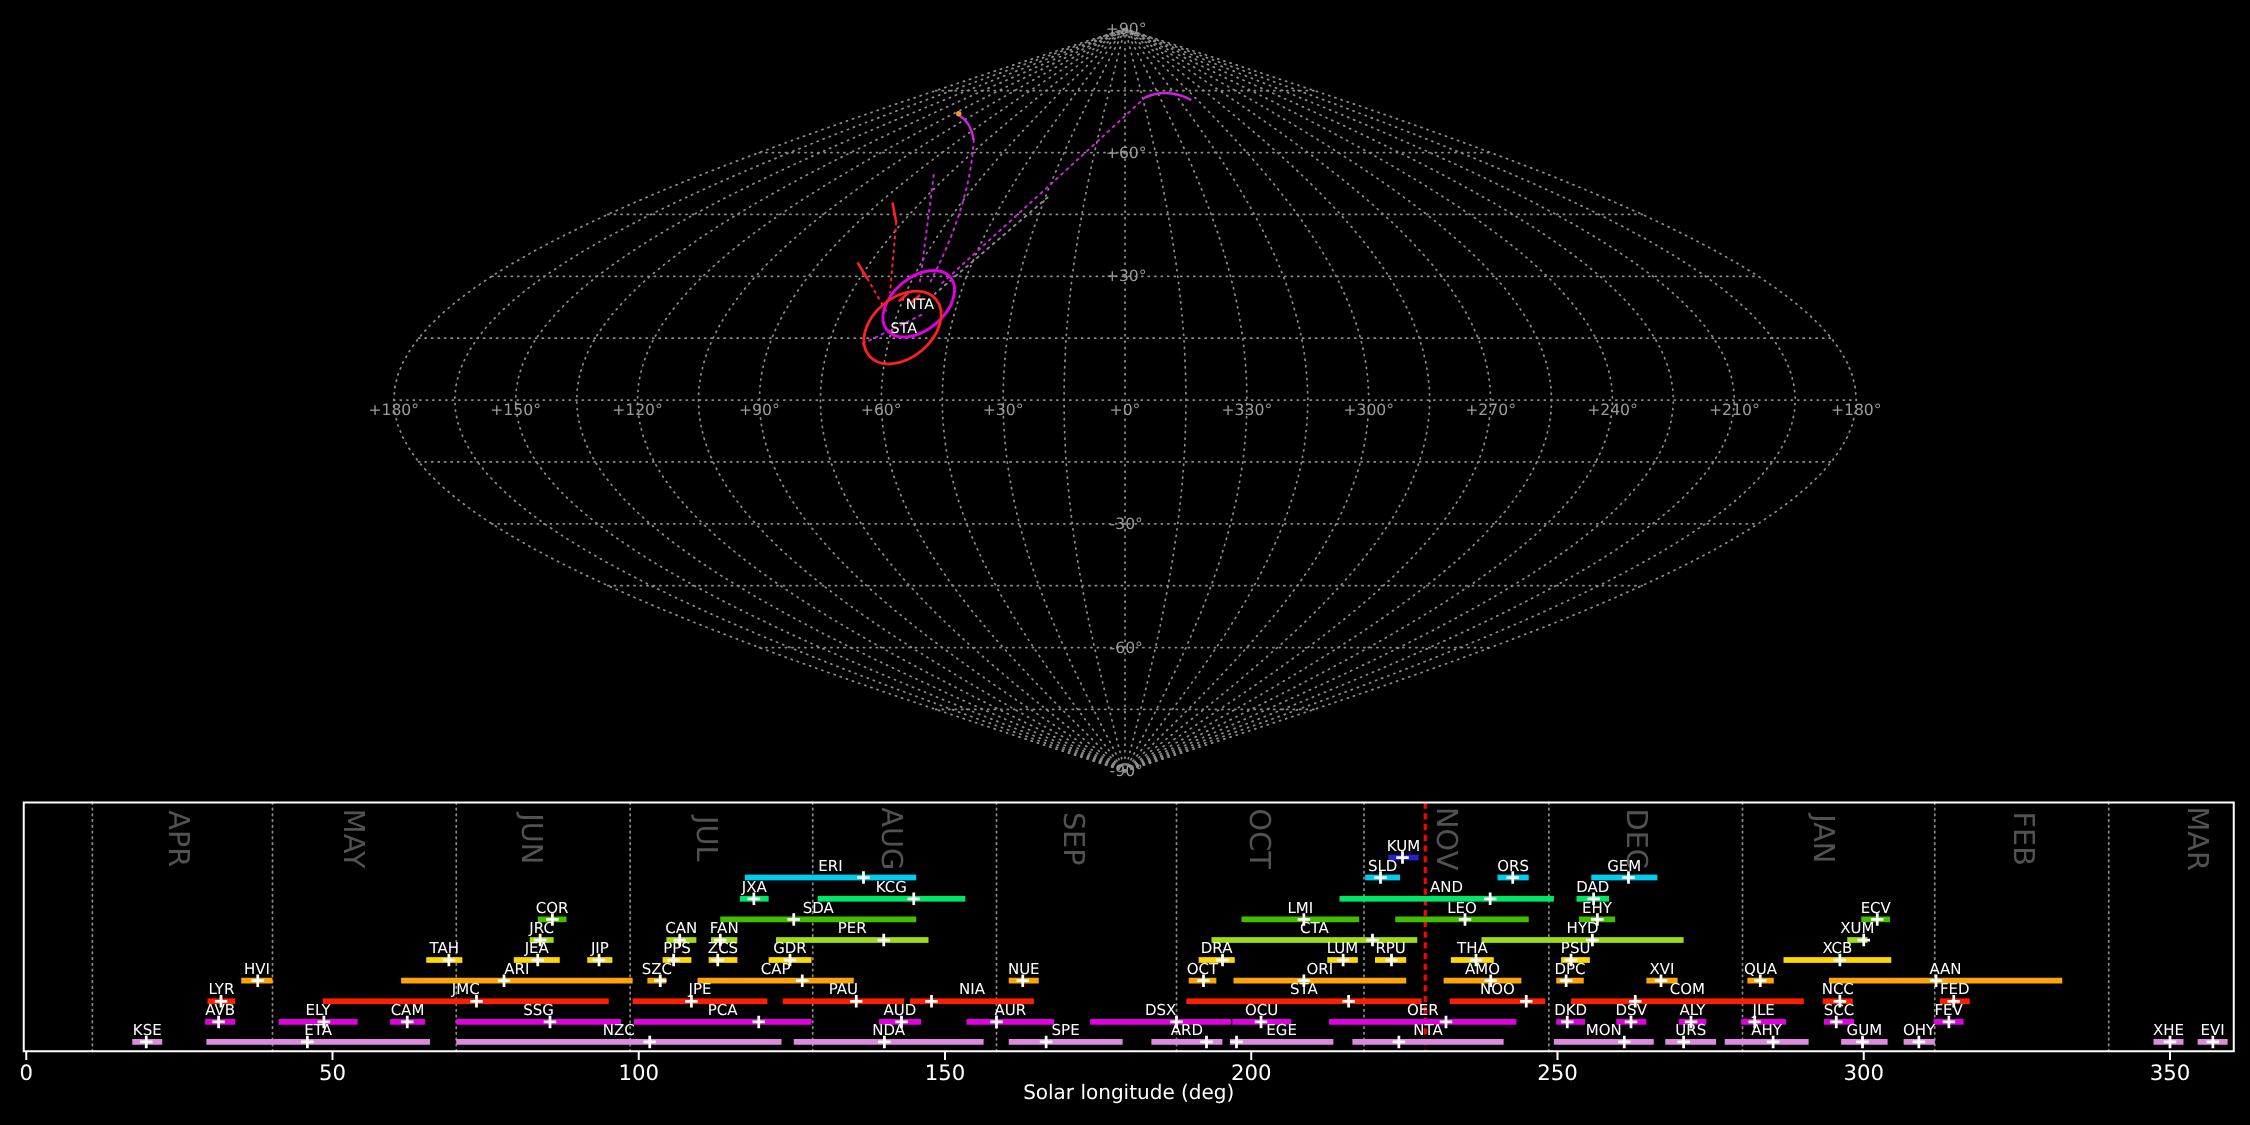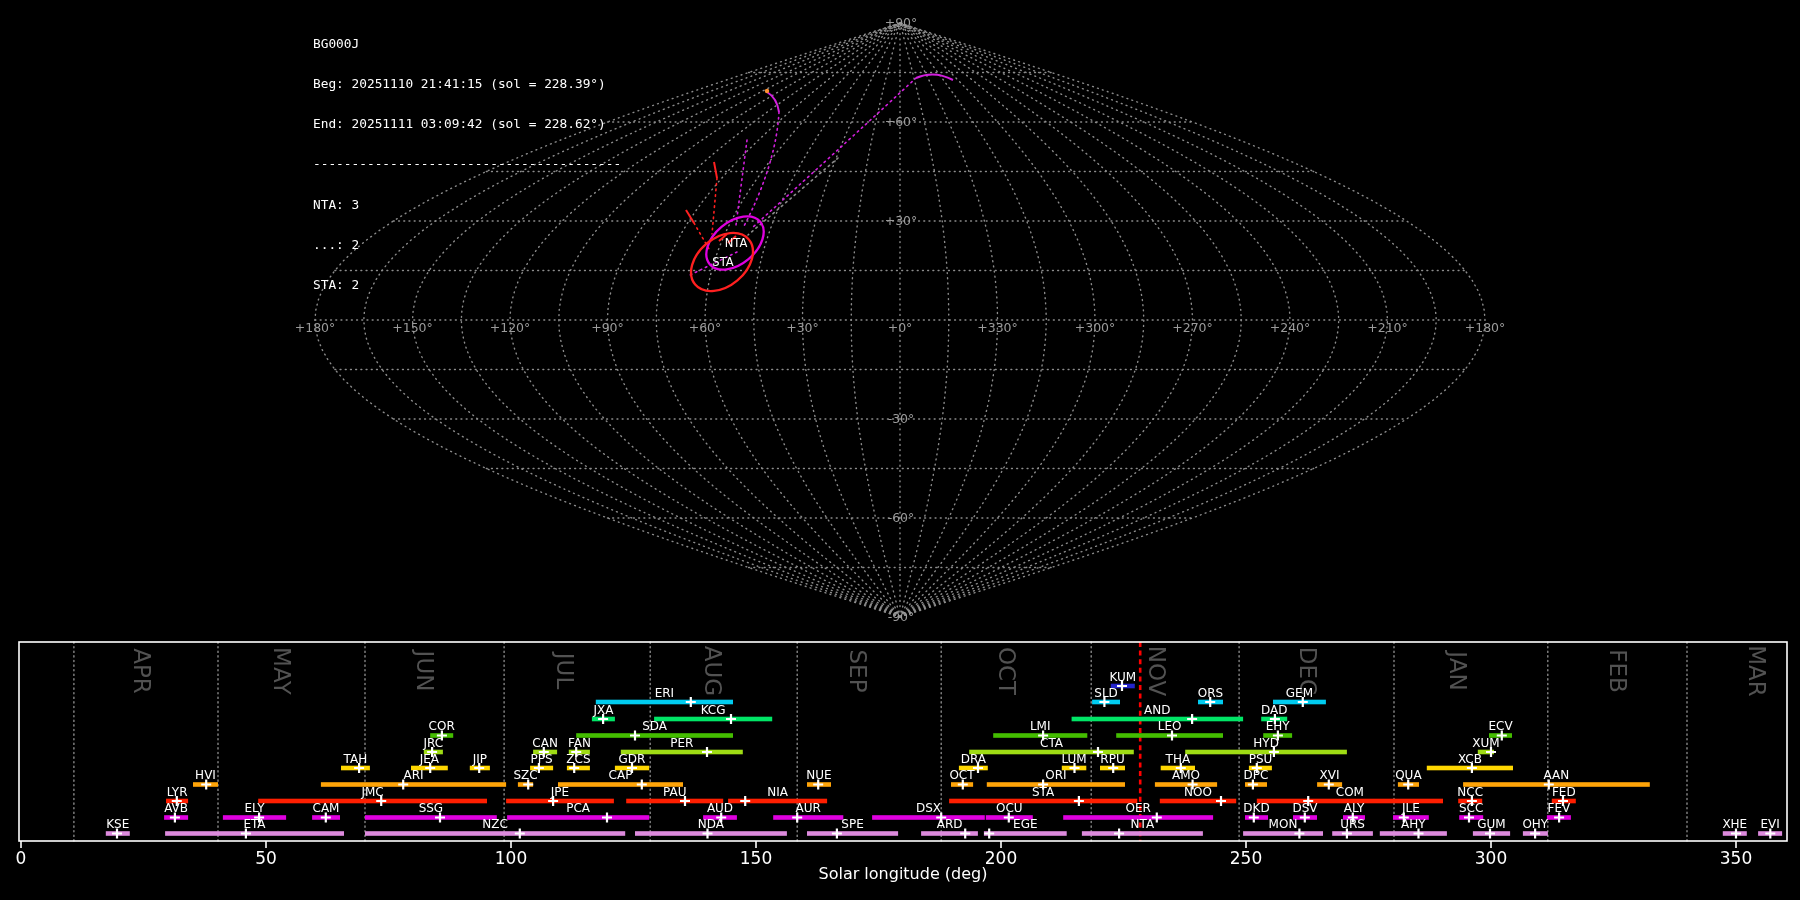"BG000J" div { html: <div> <div>BG000J</div> <div>Beg: 20251110 21:41:15 (sol = 228.39°)</div> <div>End: 20251111 03:09:42 (sol = 228.62°)</div> <div>----------------------------------------</div> <div>NTA: 3</div> <div>...: 2</div> <div>STA: 2</div> </div> -> none }
